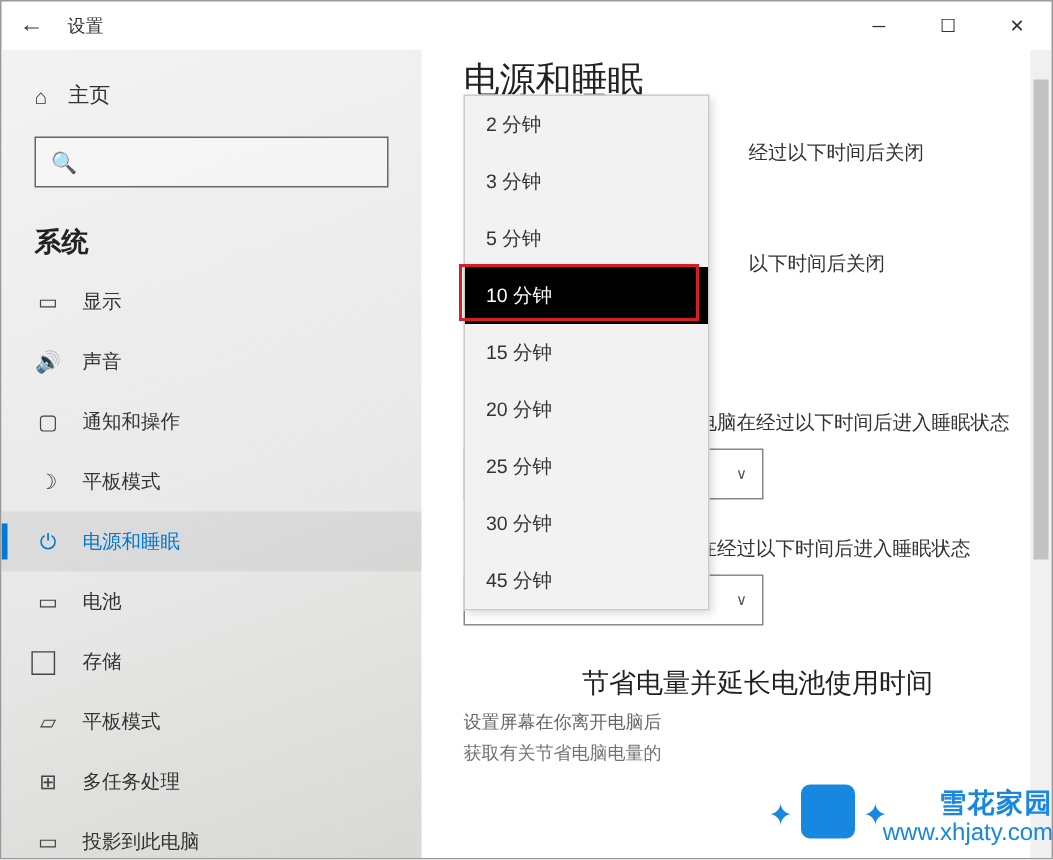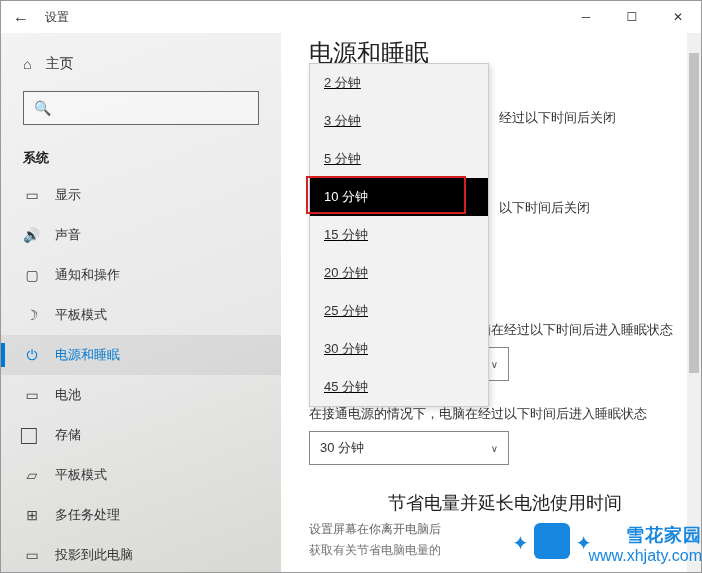"2 分钟" .dropdown { text-decoration: underline -> none; width: 180px -> 164px }
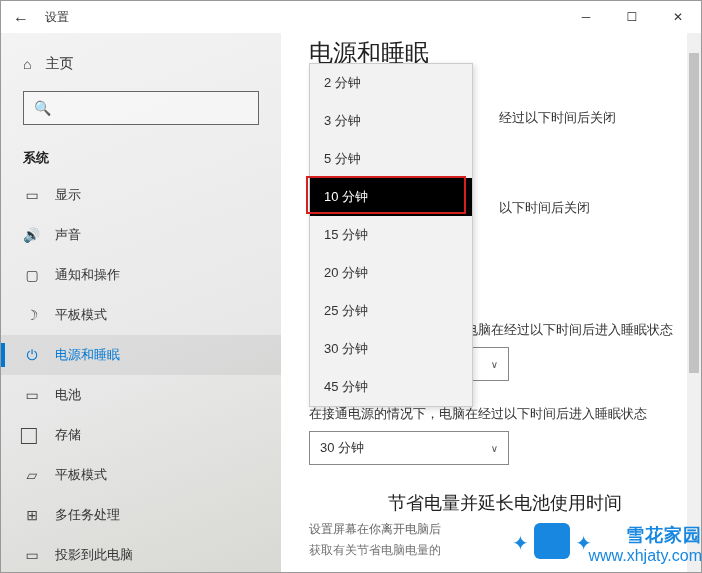"经过以下时间后关闭" .field-label { margin-top: 16px -> none }
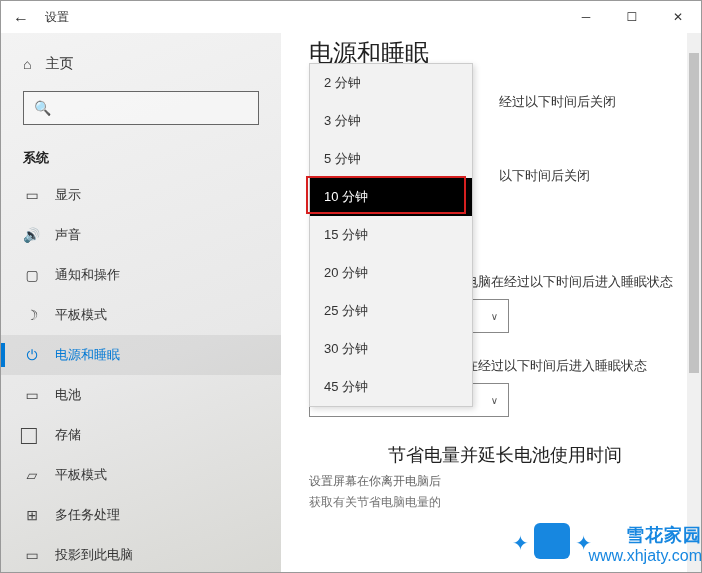"系统" .category-label { font-size: 13px -> 18px }
